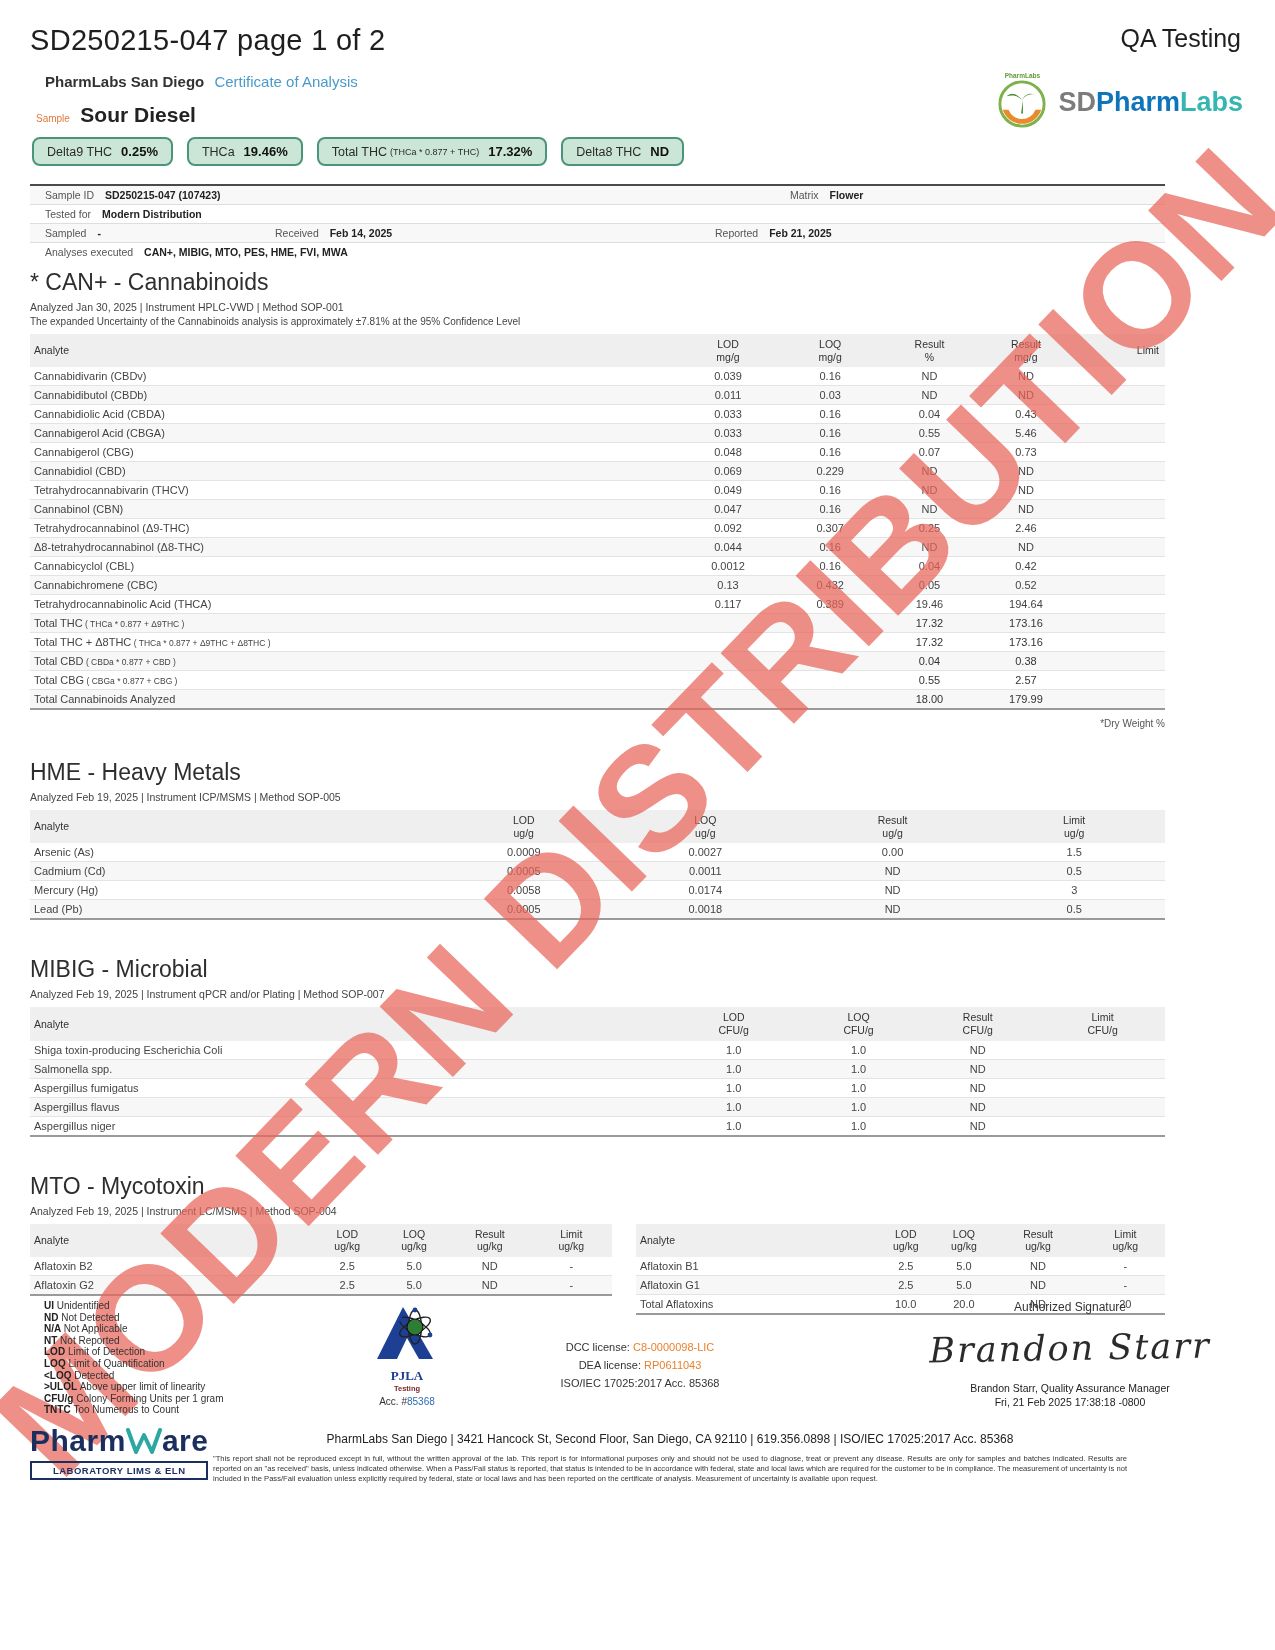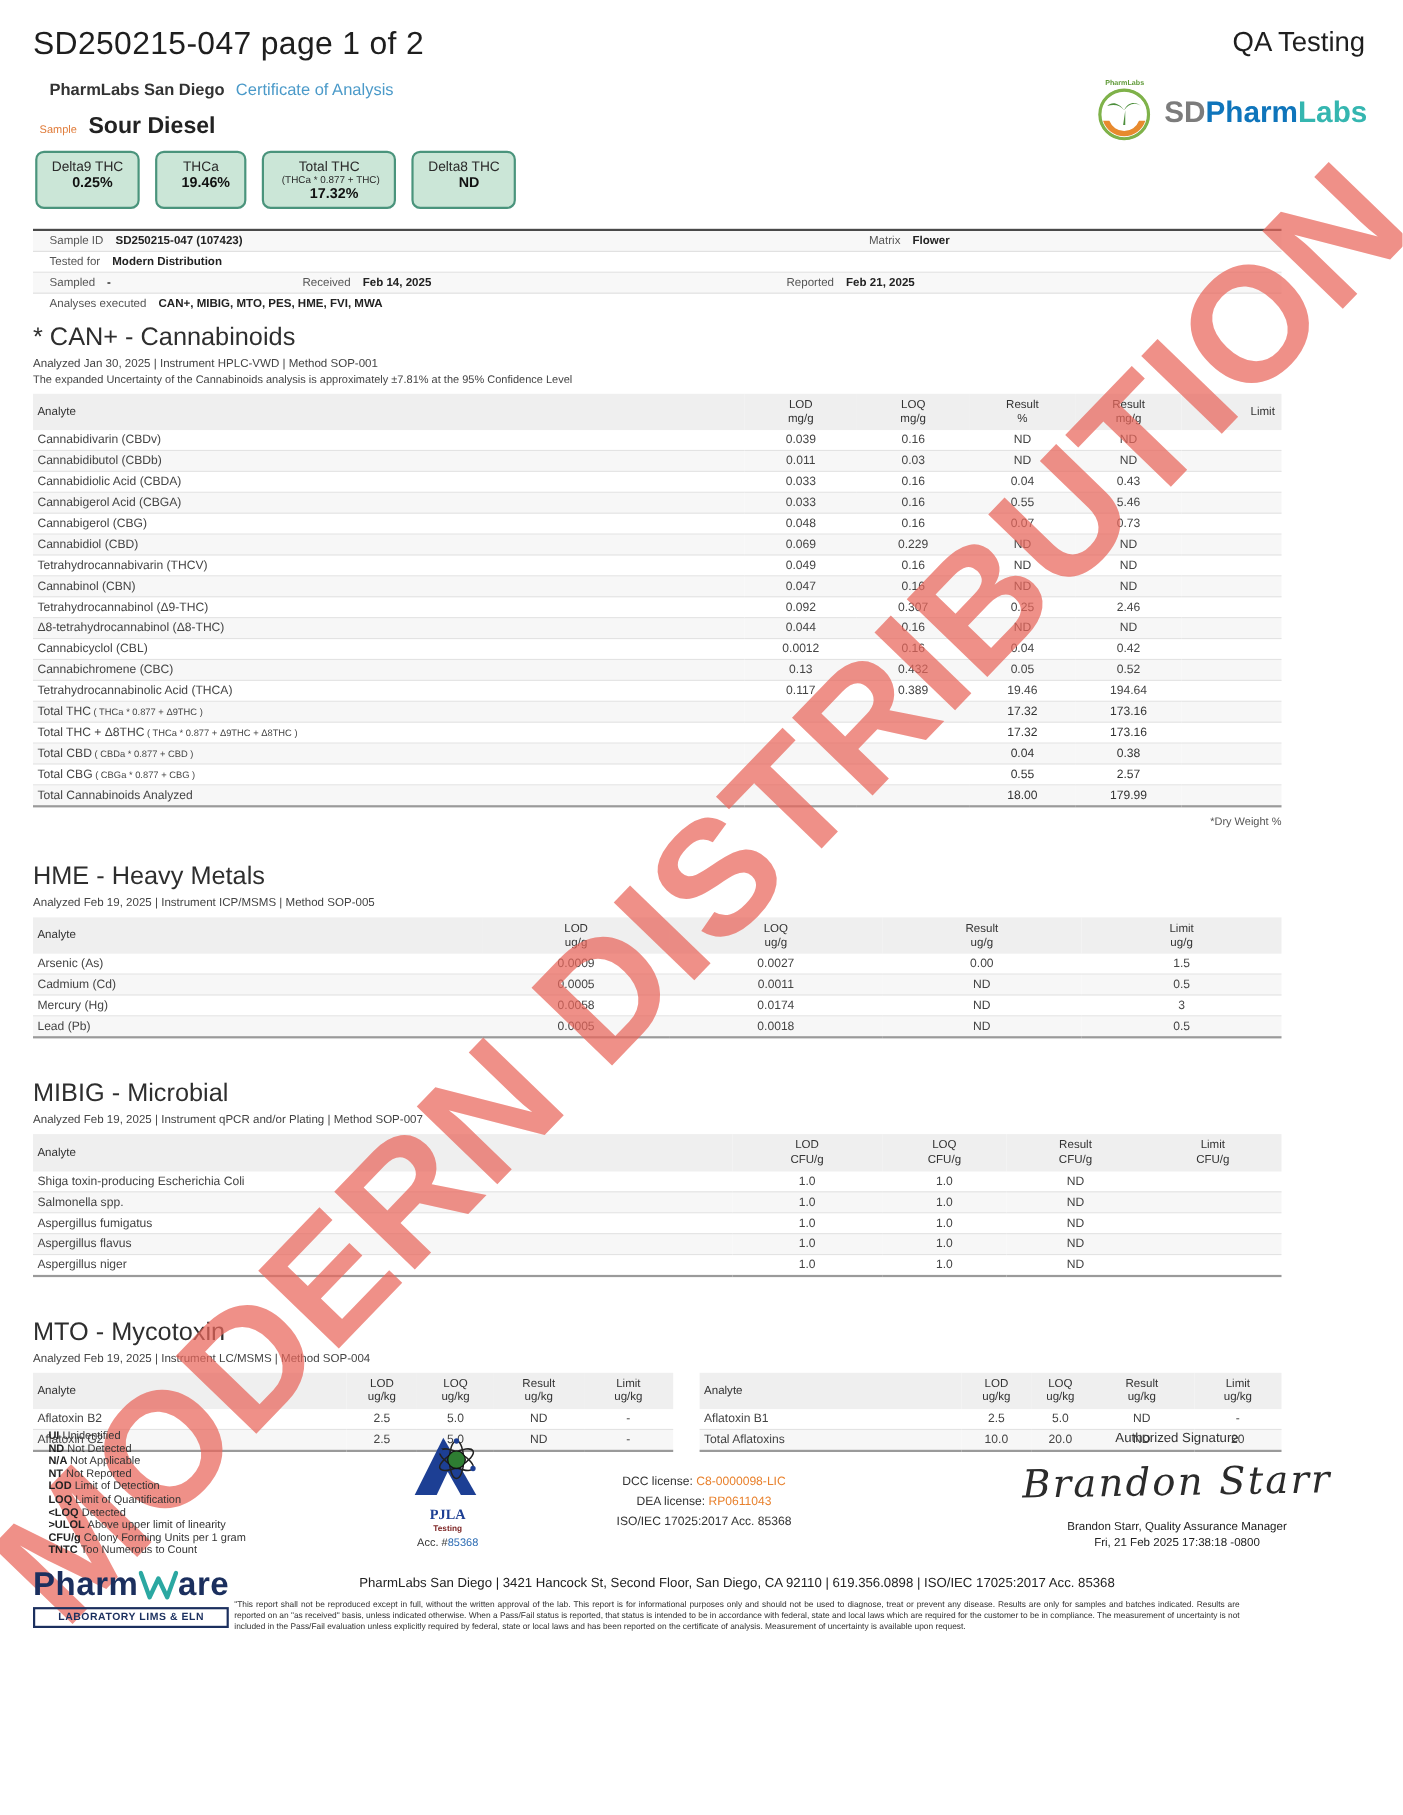"Delta9 THC" .badge { flex-direction: column -> none }
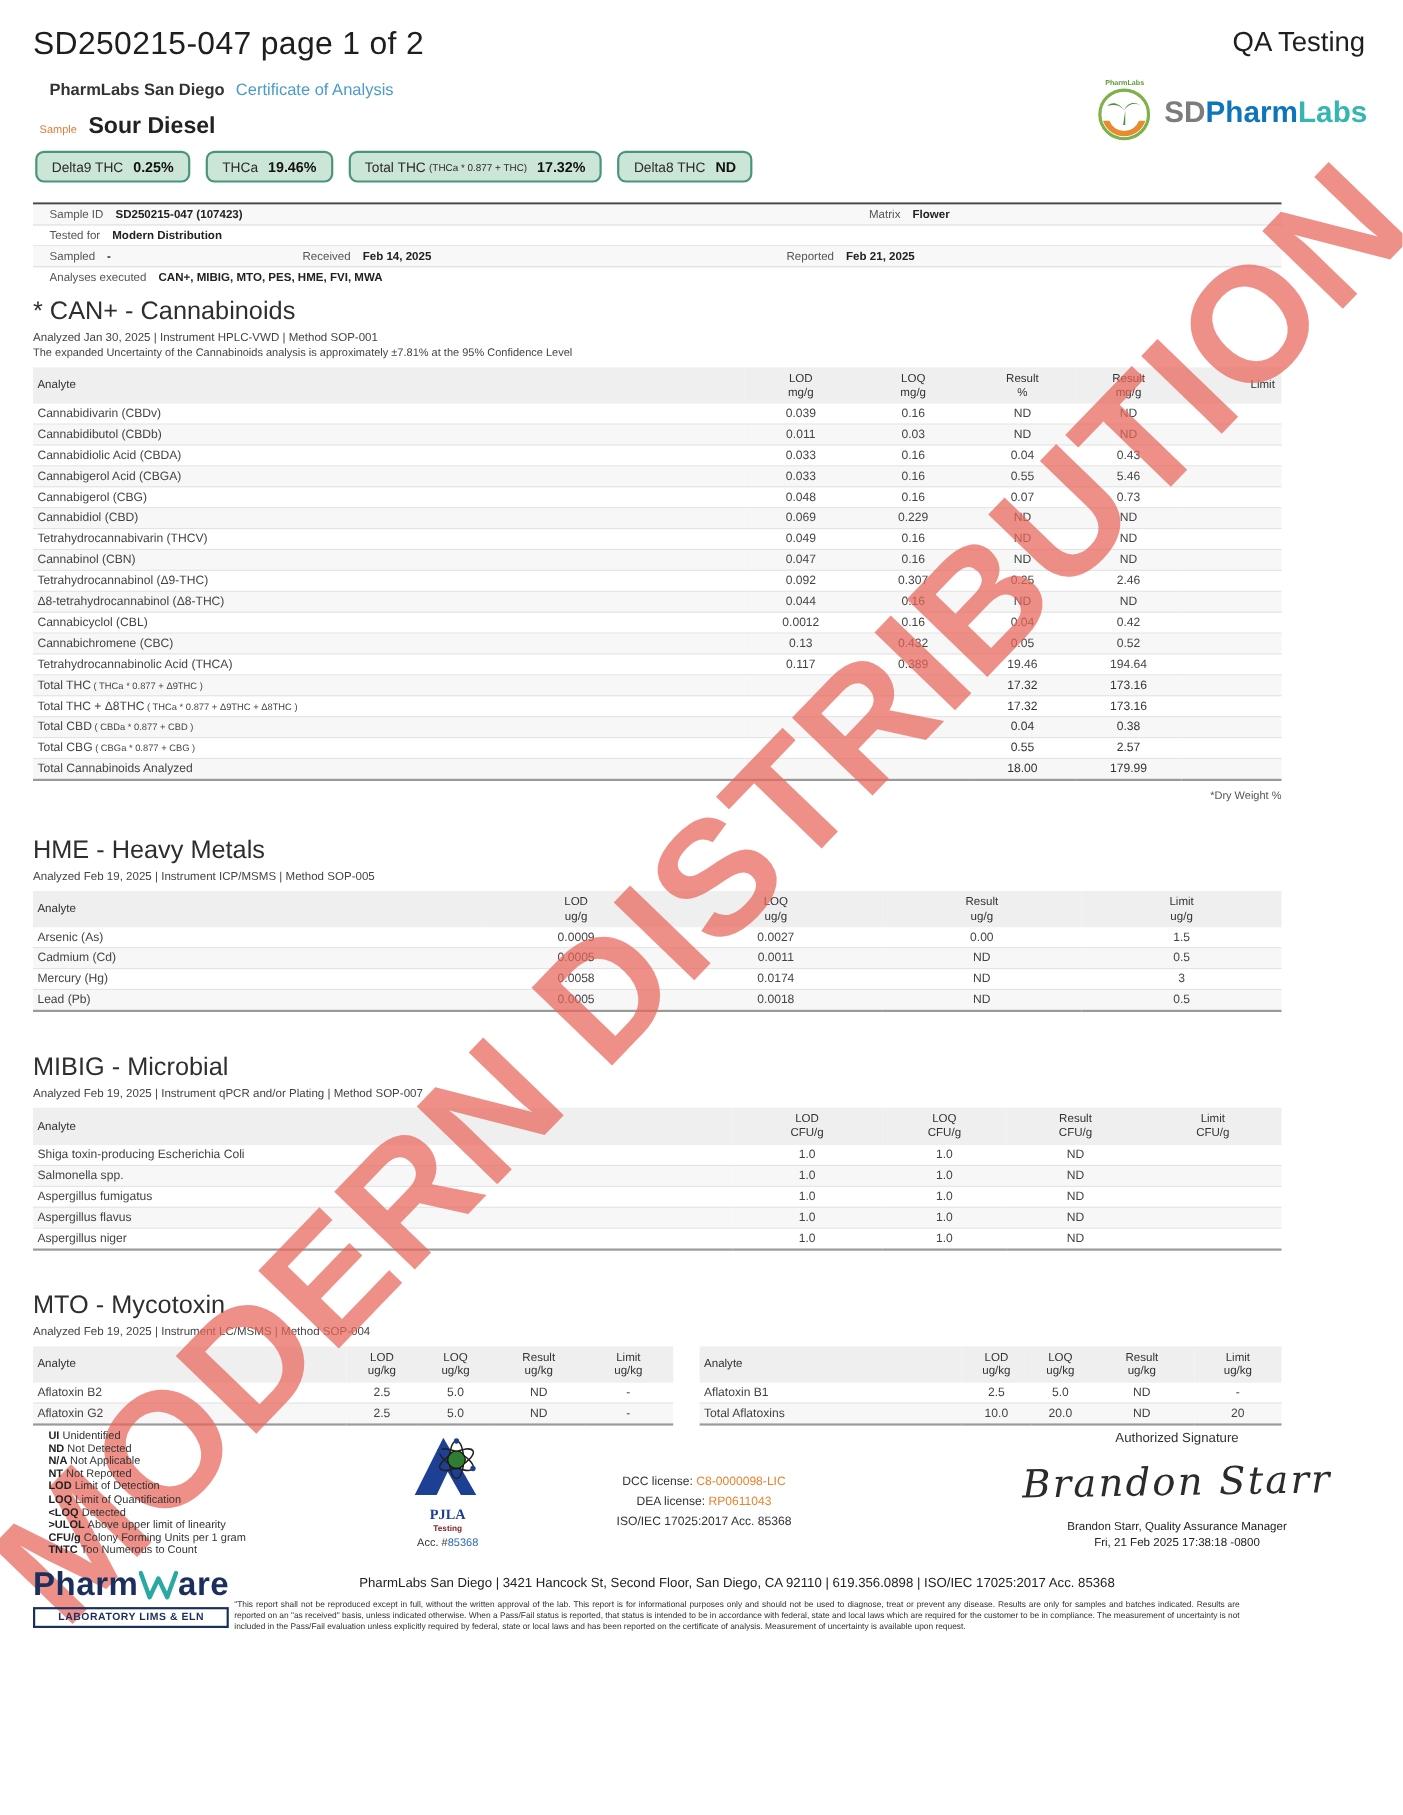"Aflatoxin G1" tr { html: none -> <tr> <td>Aflatoxin G1</td> <td>2.5</td> <td>5.0</td> <td>ND</td> <td>-</td> </tr> }
